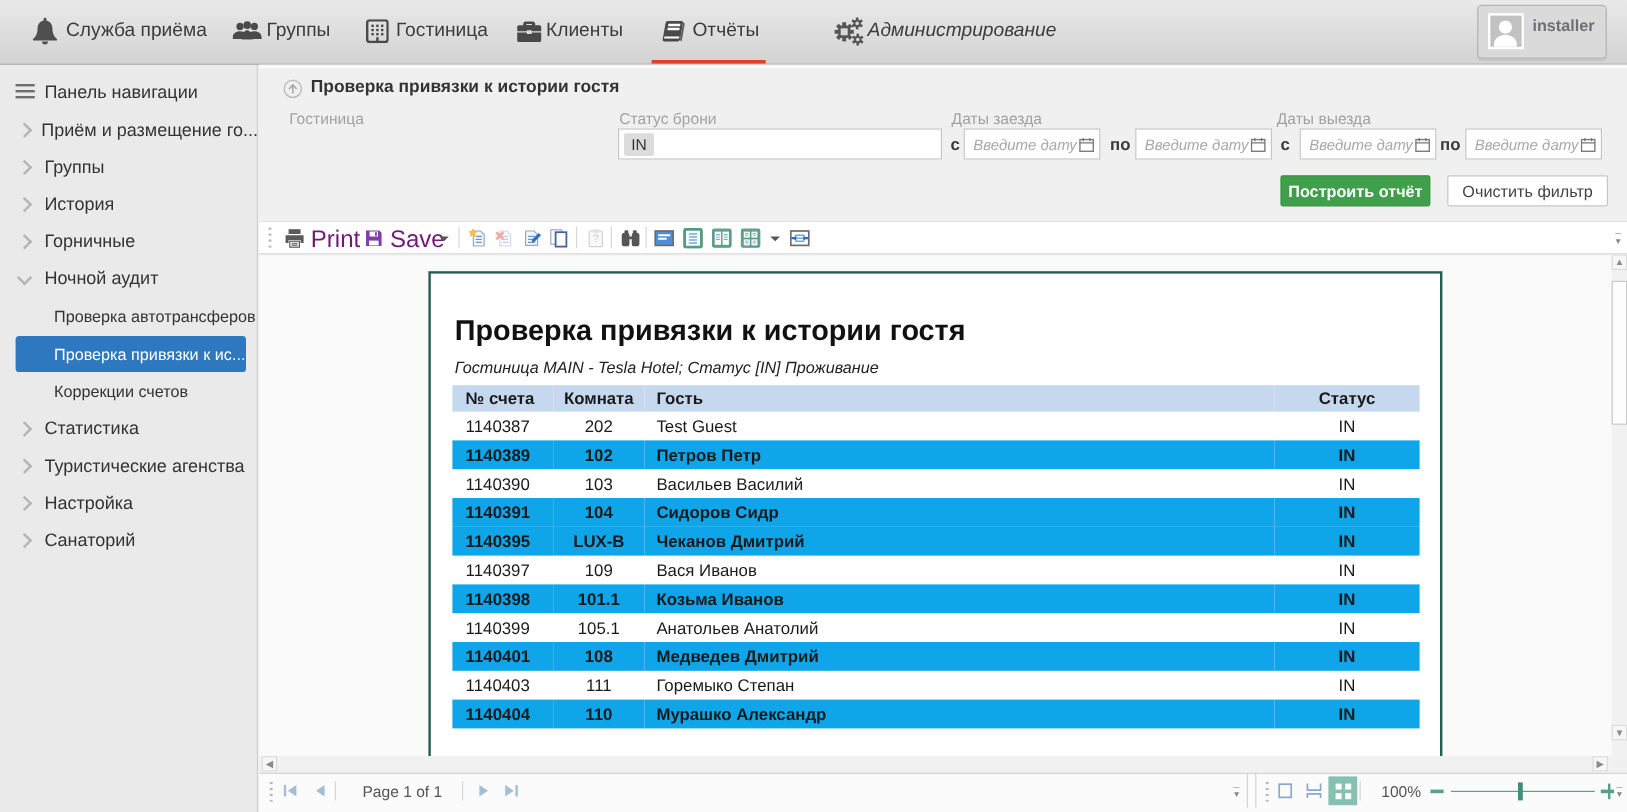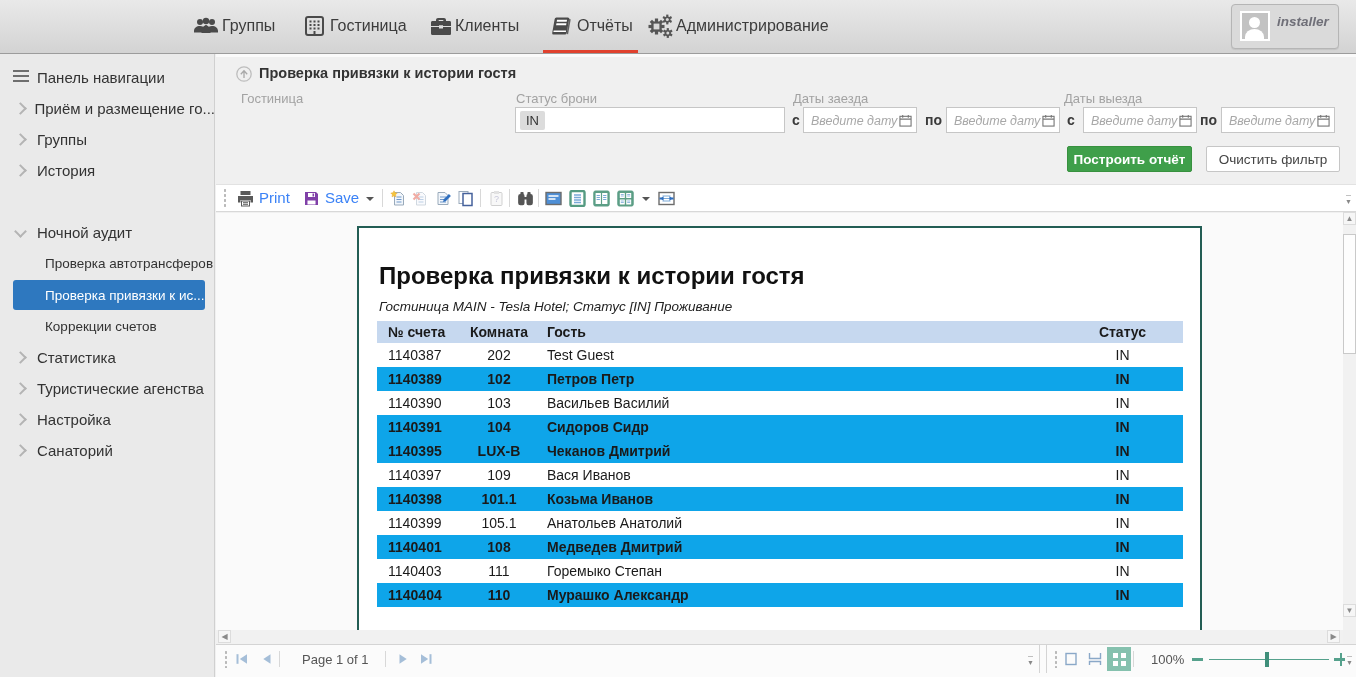"Служба приёма" div.navitem { html: none -> <div> <svg> <path></path> </svg> Служба приёма </div> }
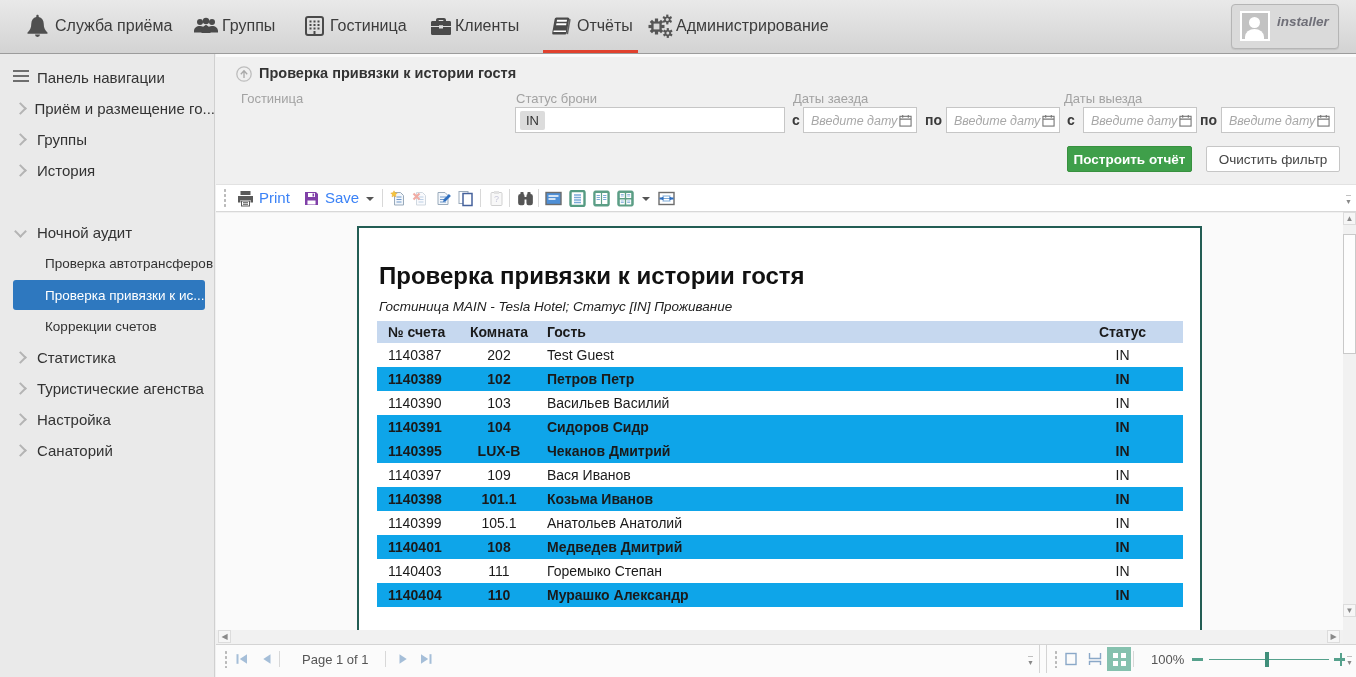"Администрирование" div.navitem { font-style: none -> italic; left: 647px -> 694px }
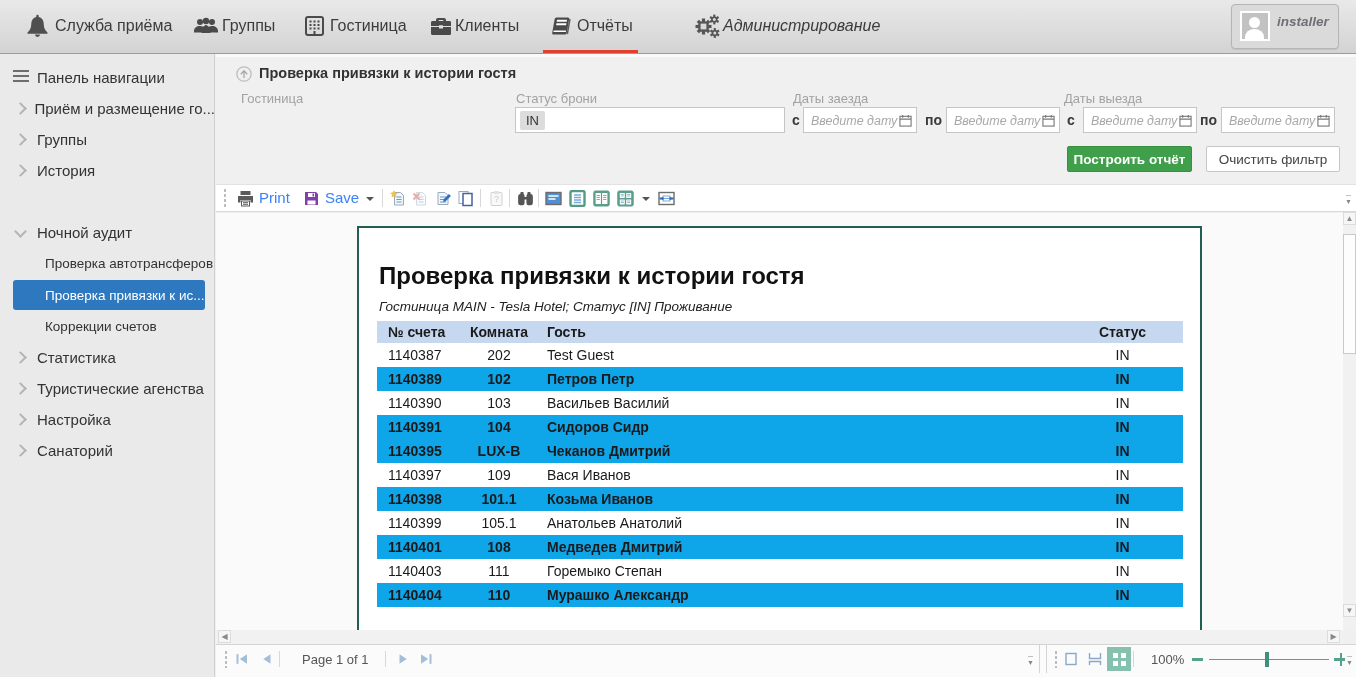"installer" #username { font-style: italic -> none }
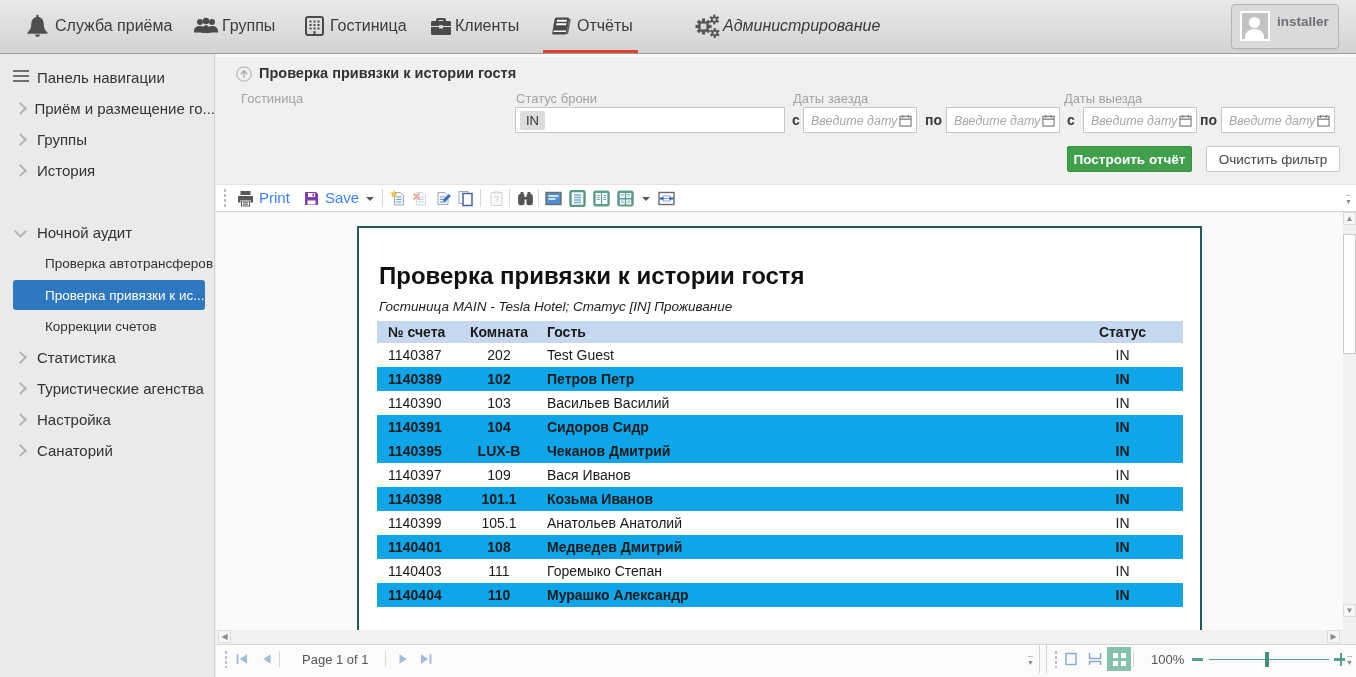"Горничные" div.sideitem { html: none -> <div><span></span>Горничные</div> }
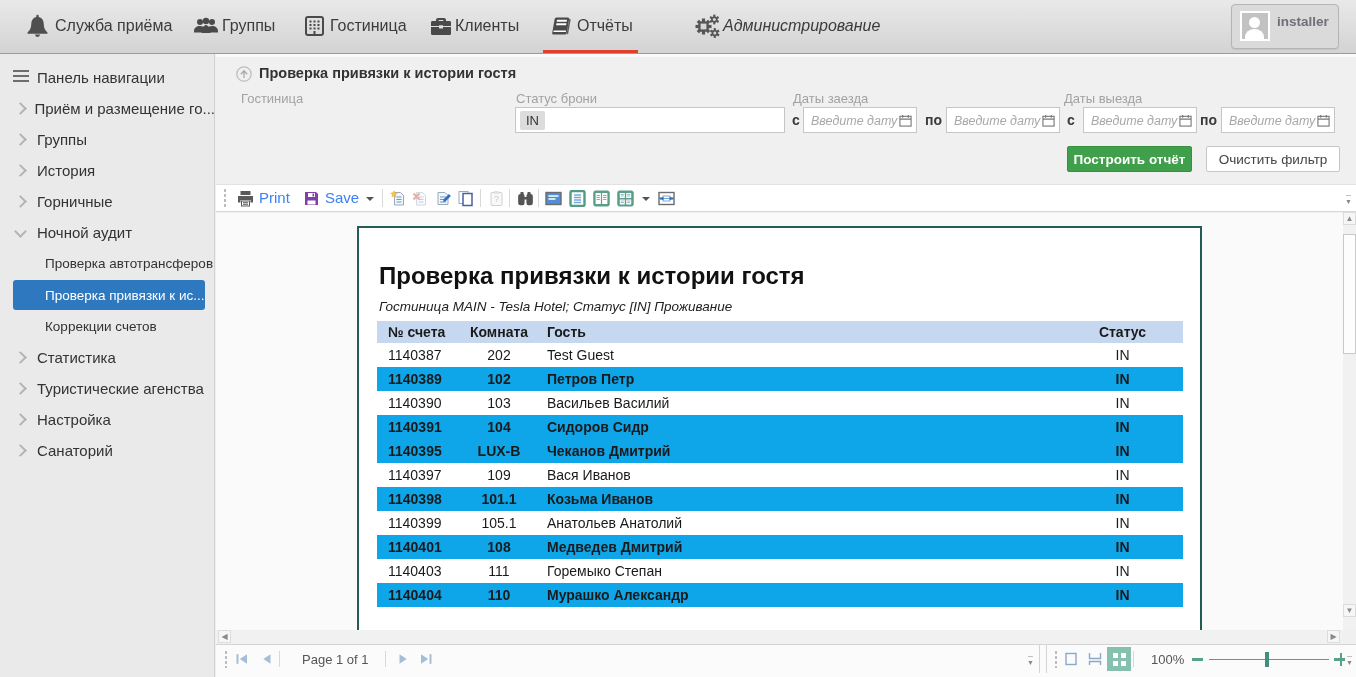"Print" #toolbar .lbl { color: #3b82f6 -> #701a75; font-size: 15px -> 20px }
